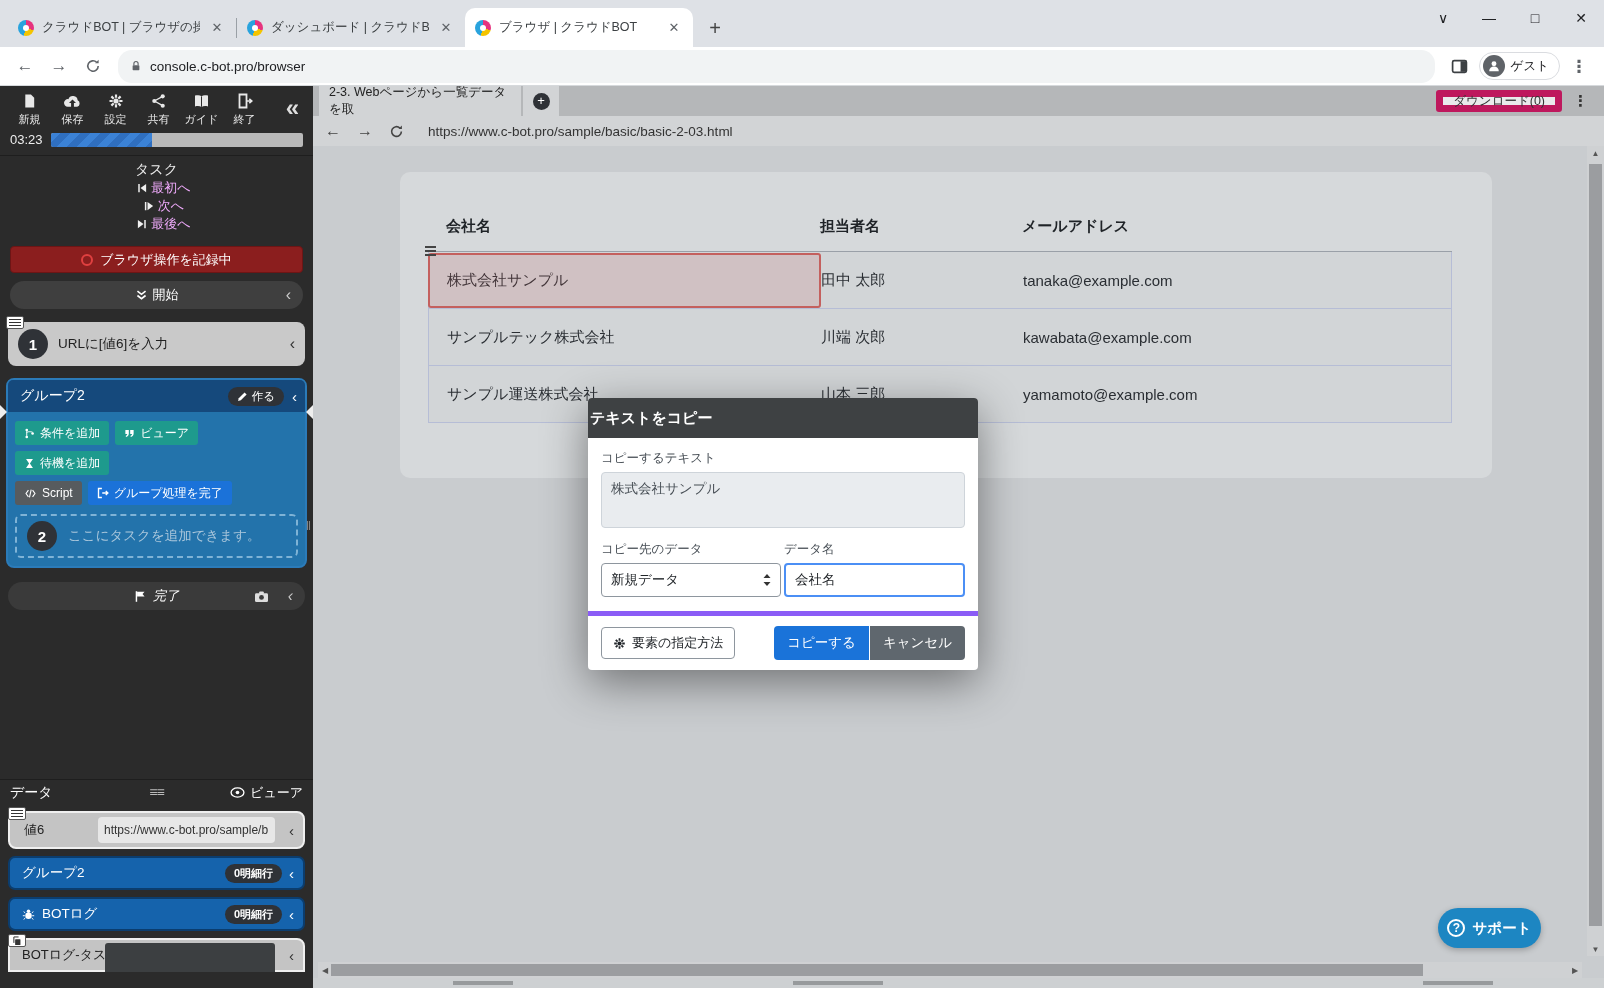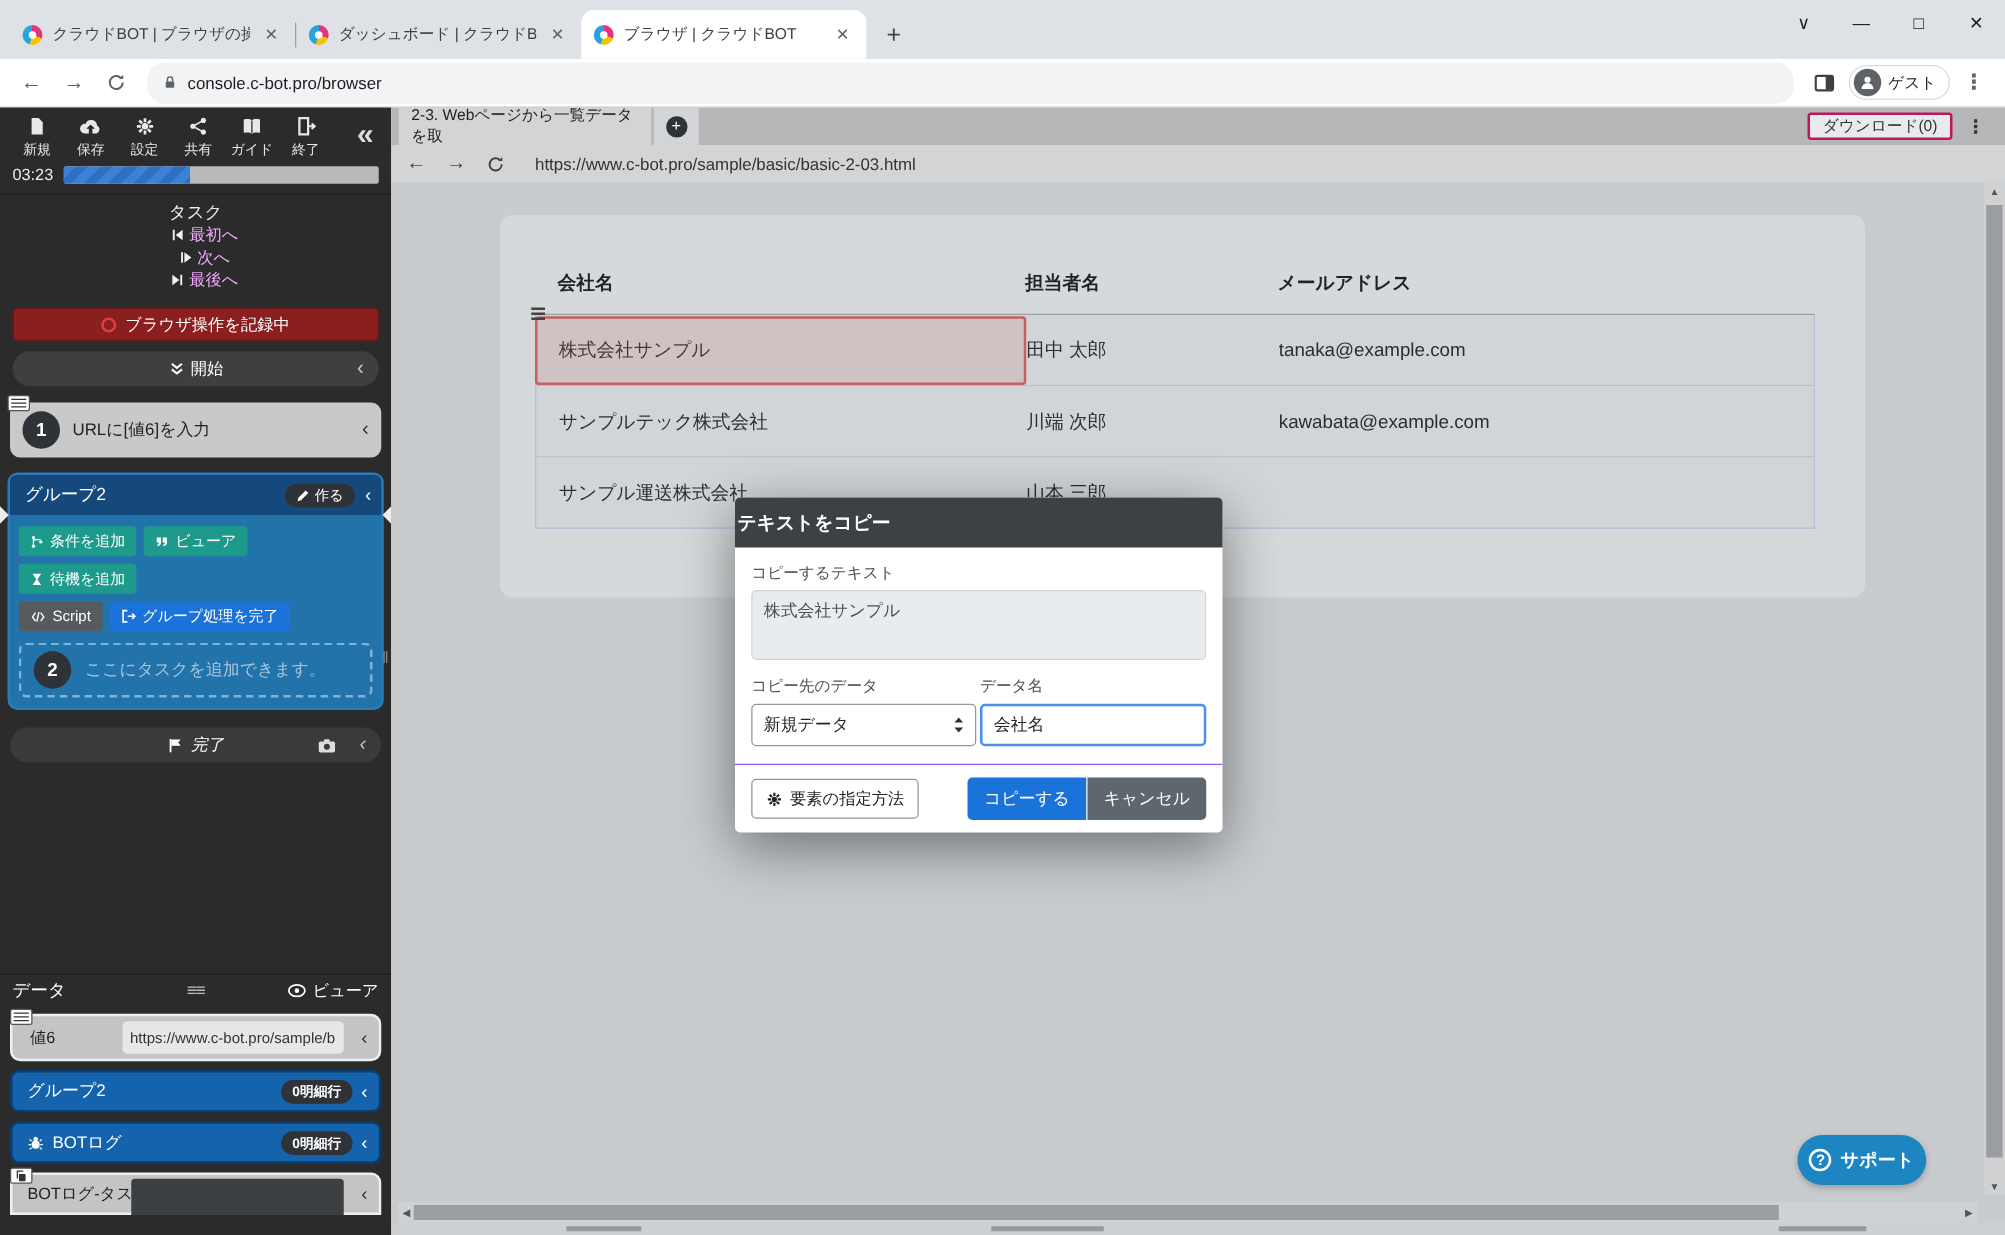"ダウンロード(0)" .dlbtn { border: 2px solid #be185d -> 7px solid #be185d }
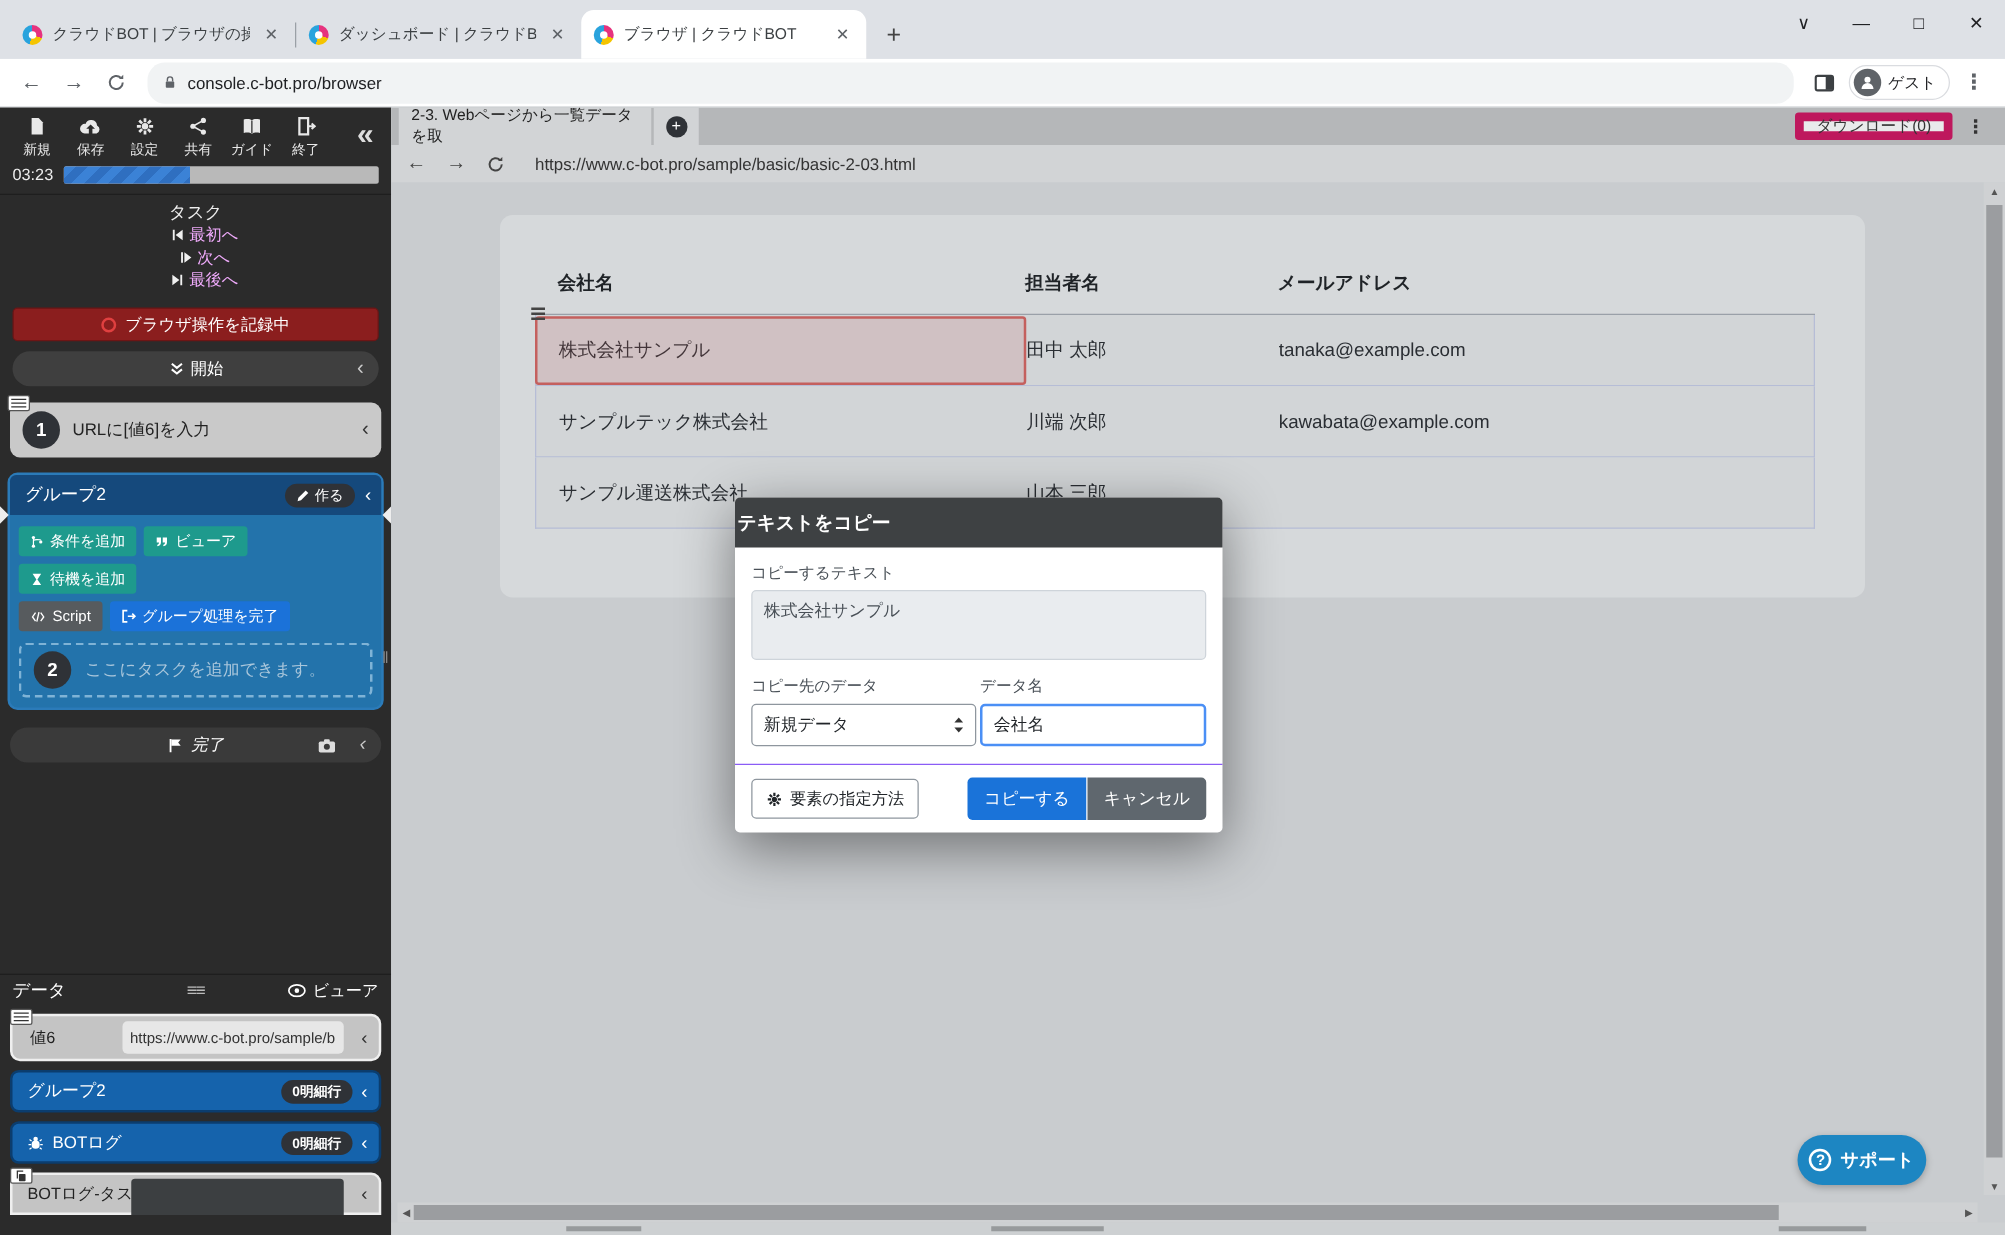"yamamoto@example.com" span.td { html: none -> <span>yamamoto@example.com</span> }
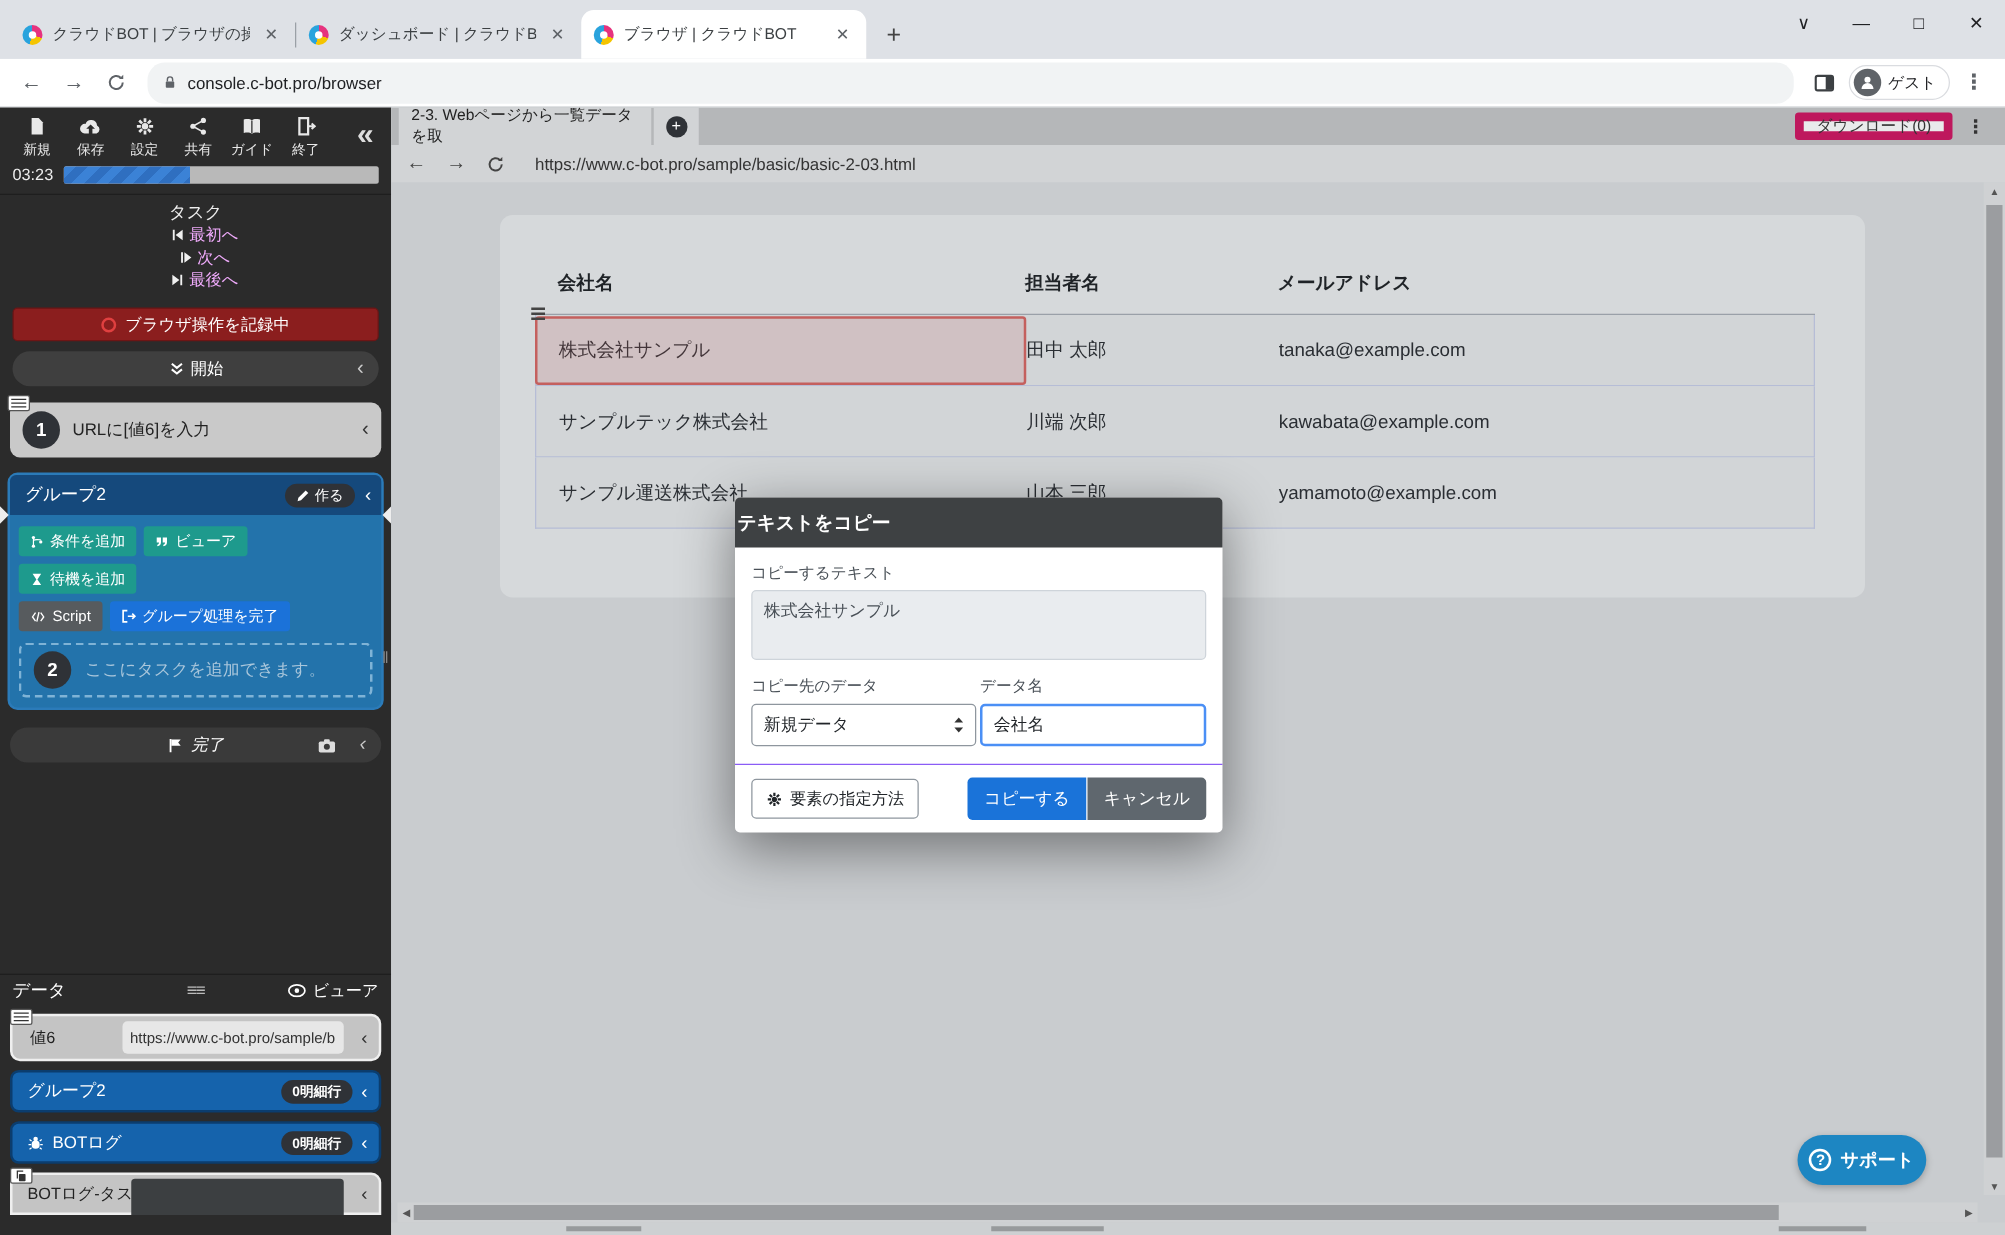"要素の指定方法" .mfoot { border-top: 1px solid #8b5cf6 -> 5px solid #8b5cf6 }
